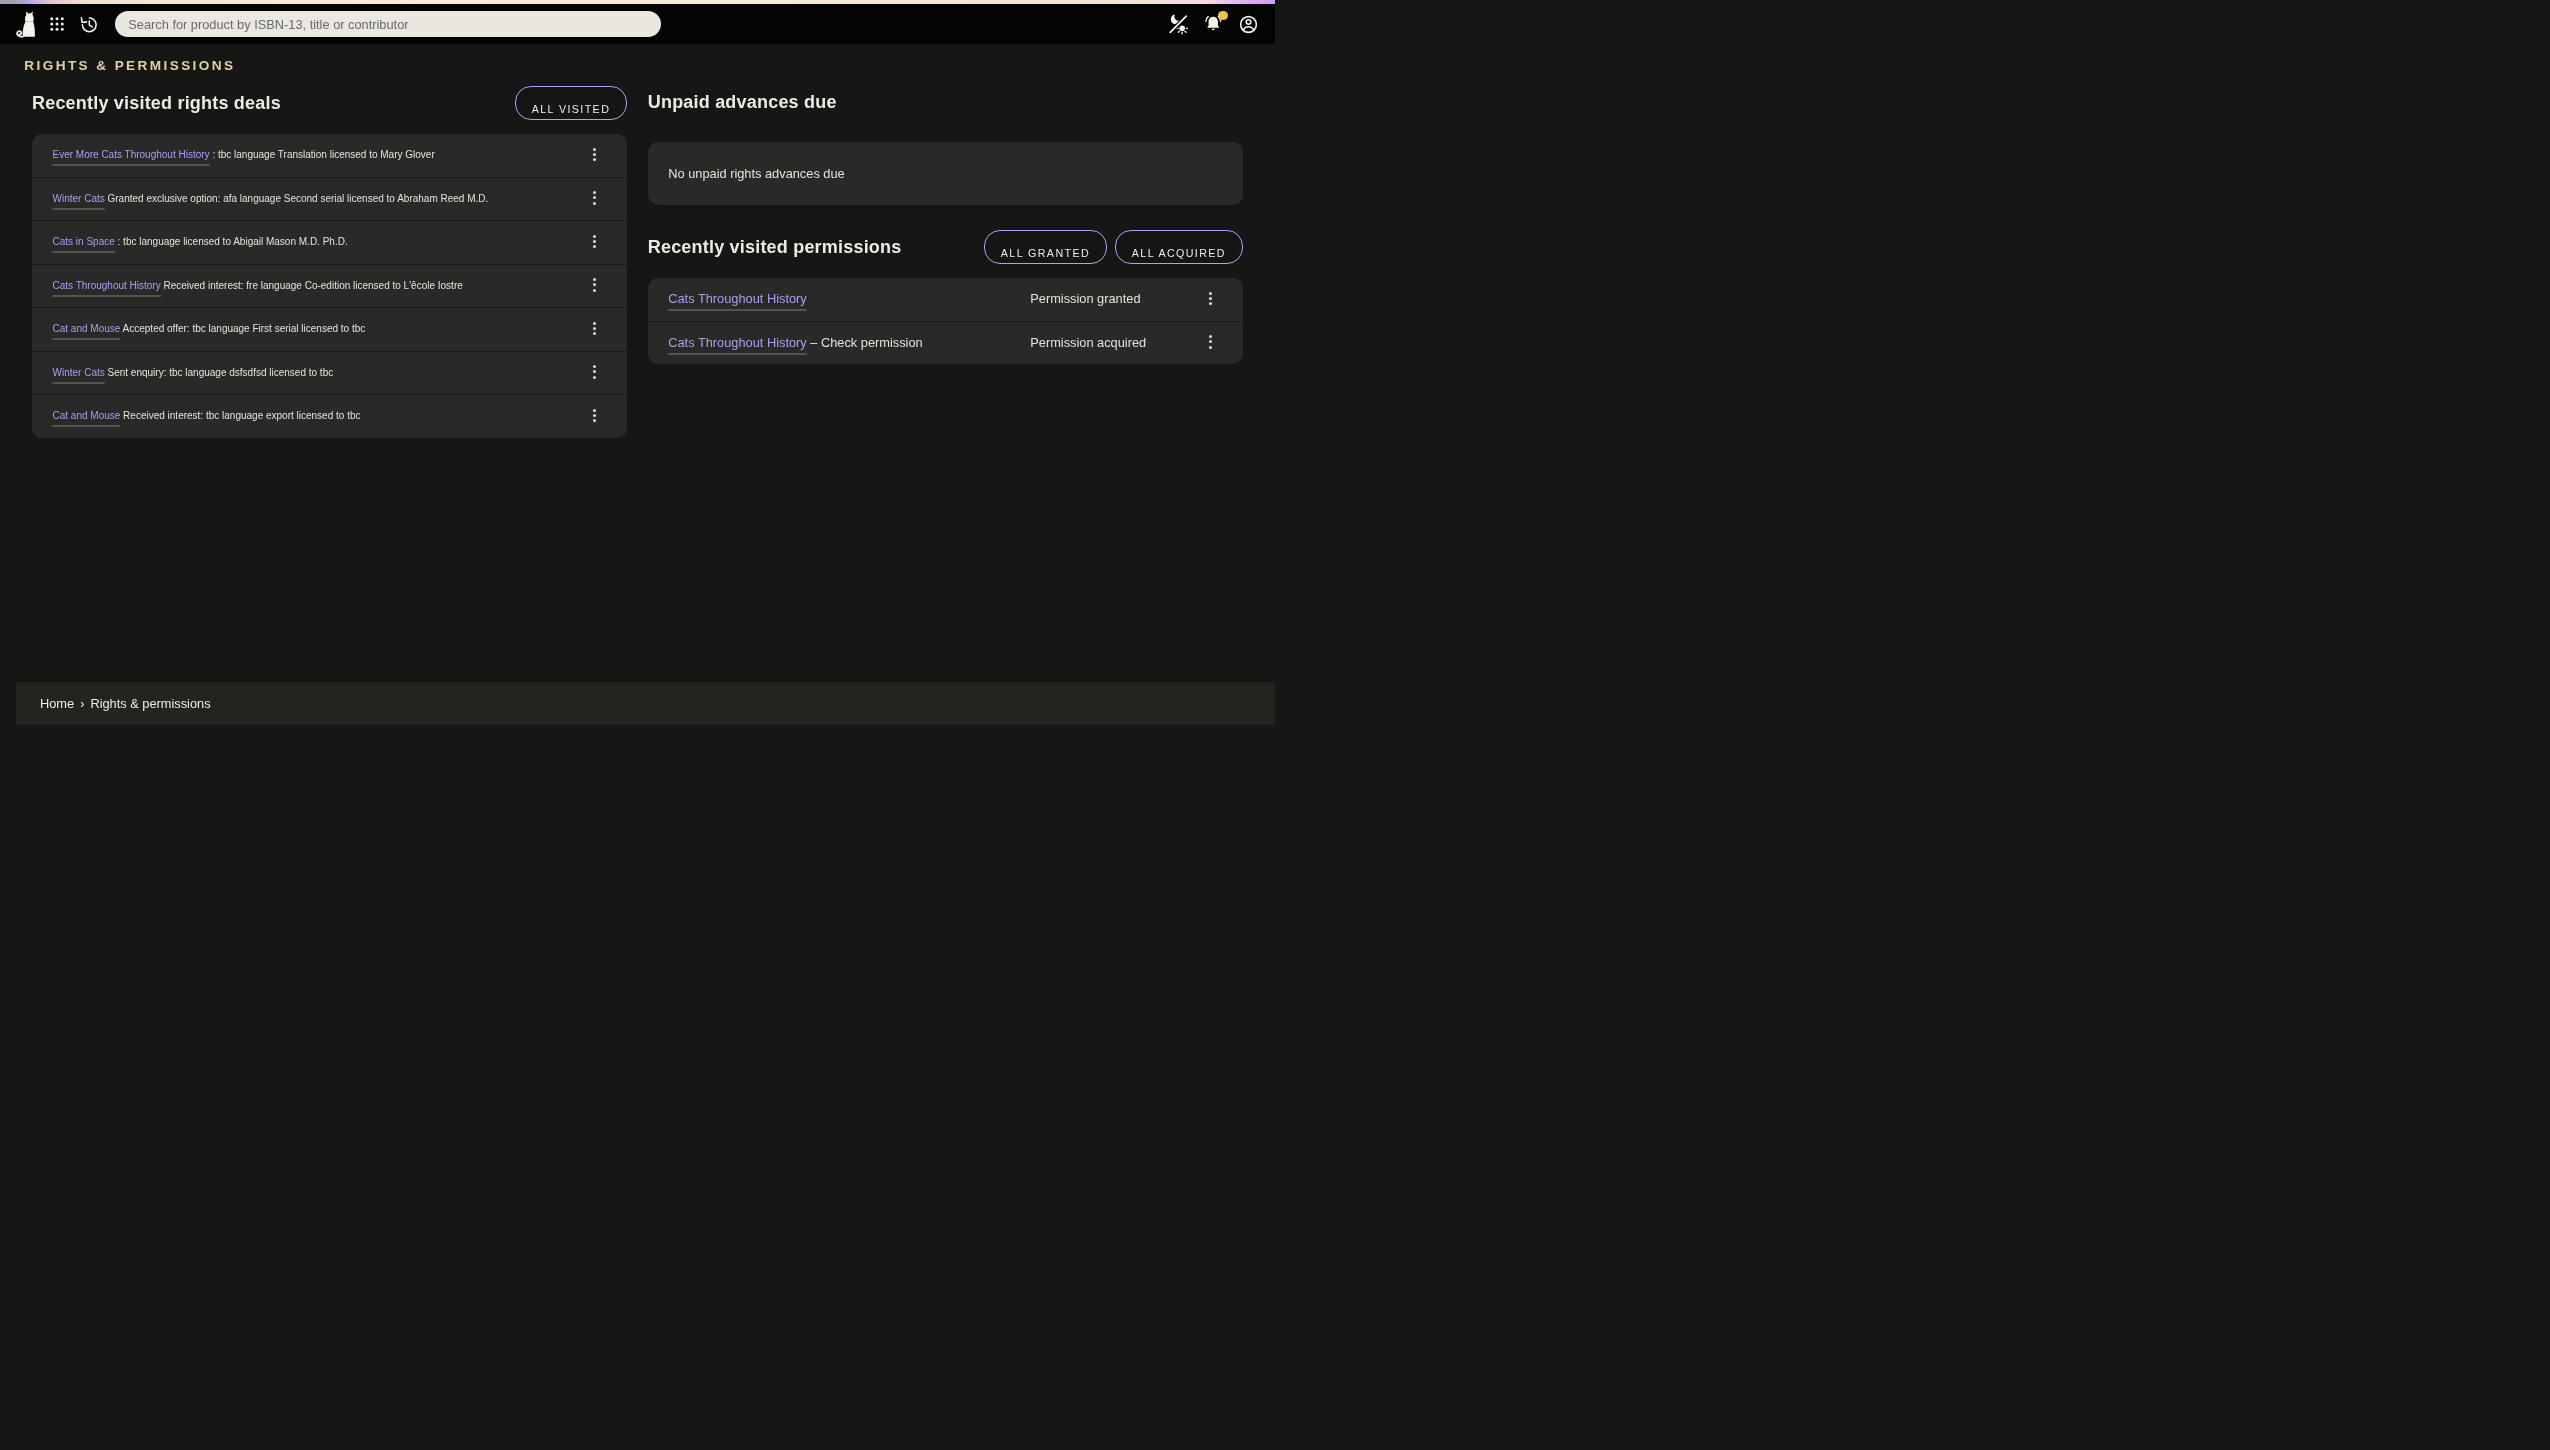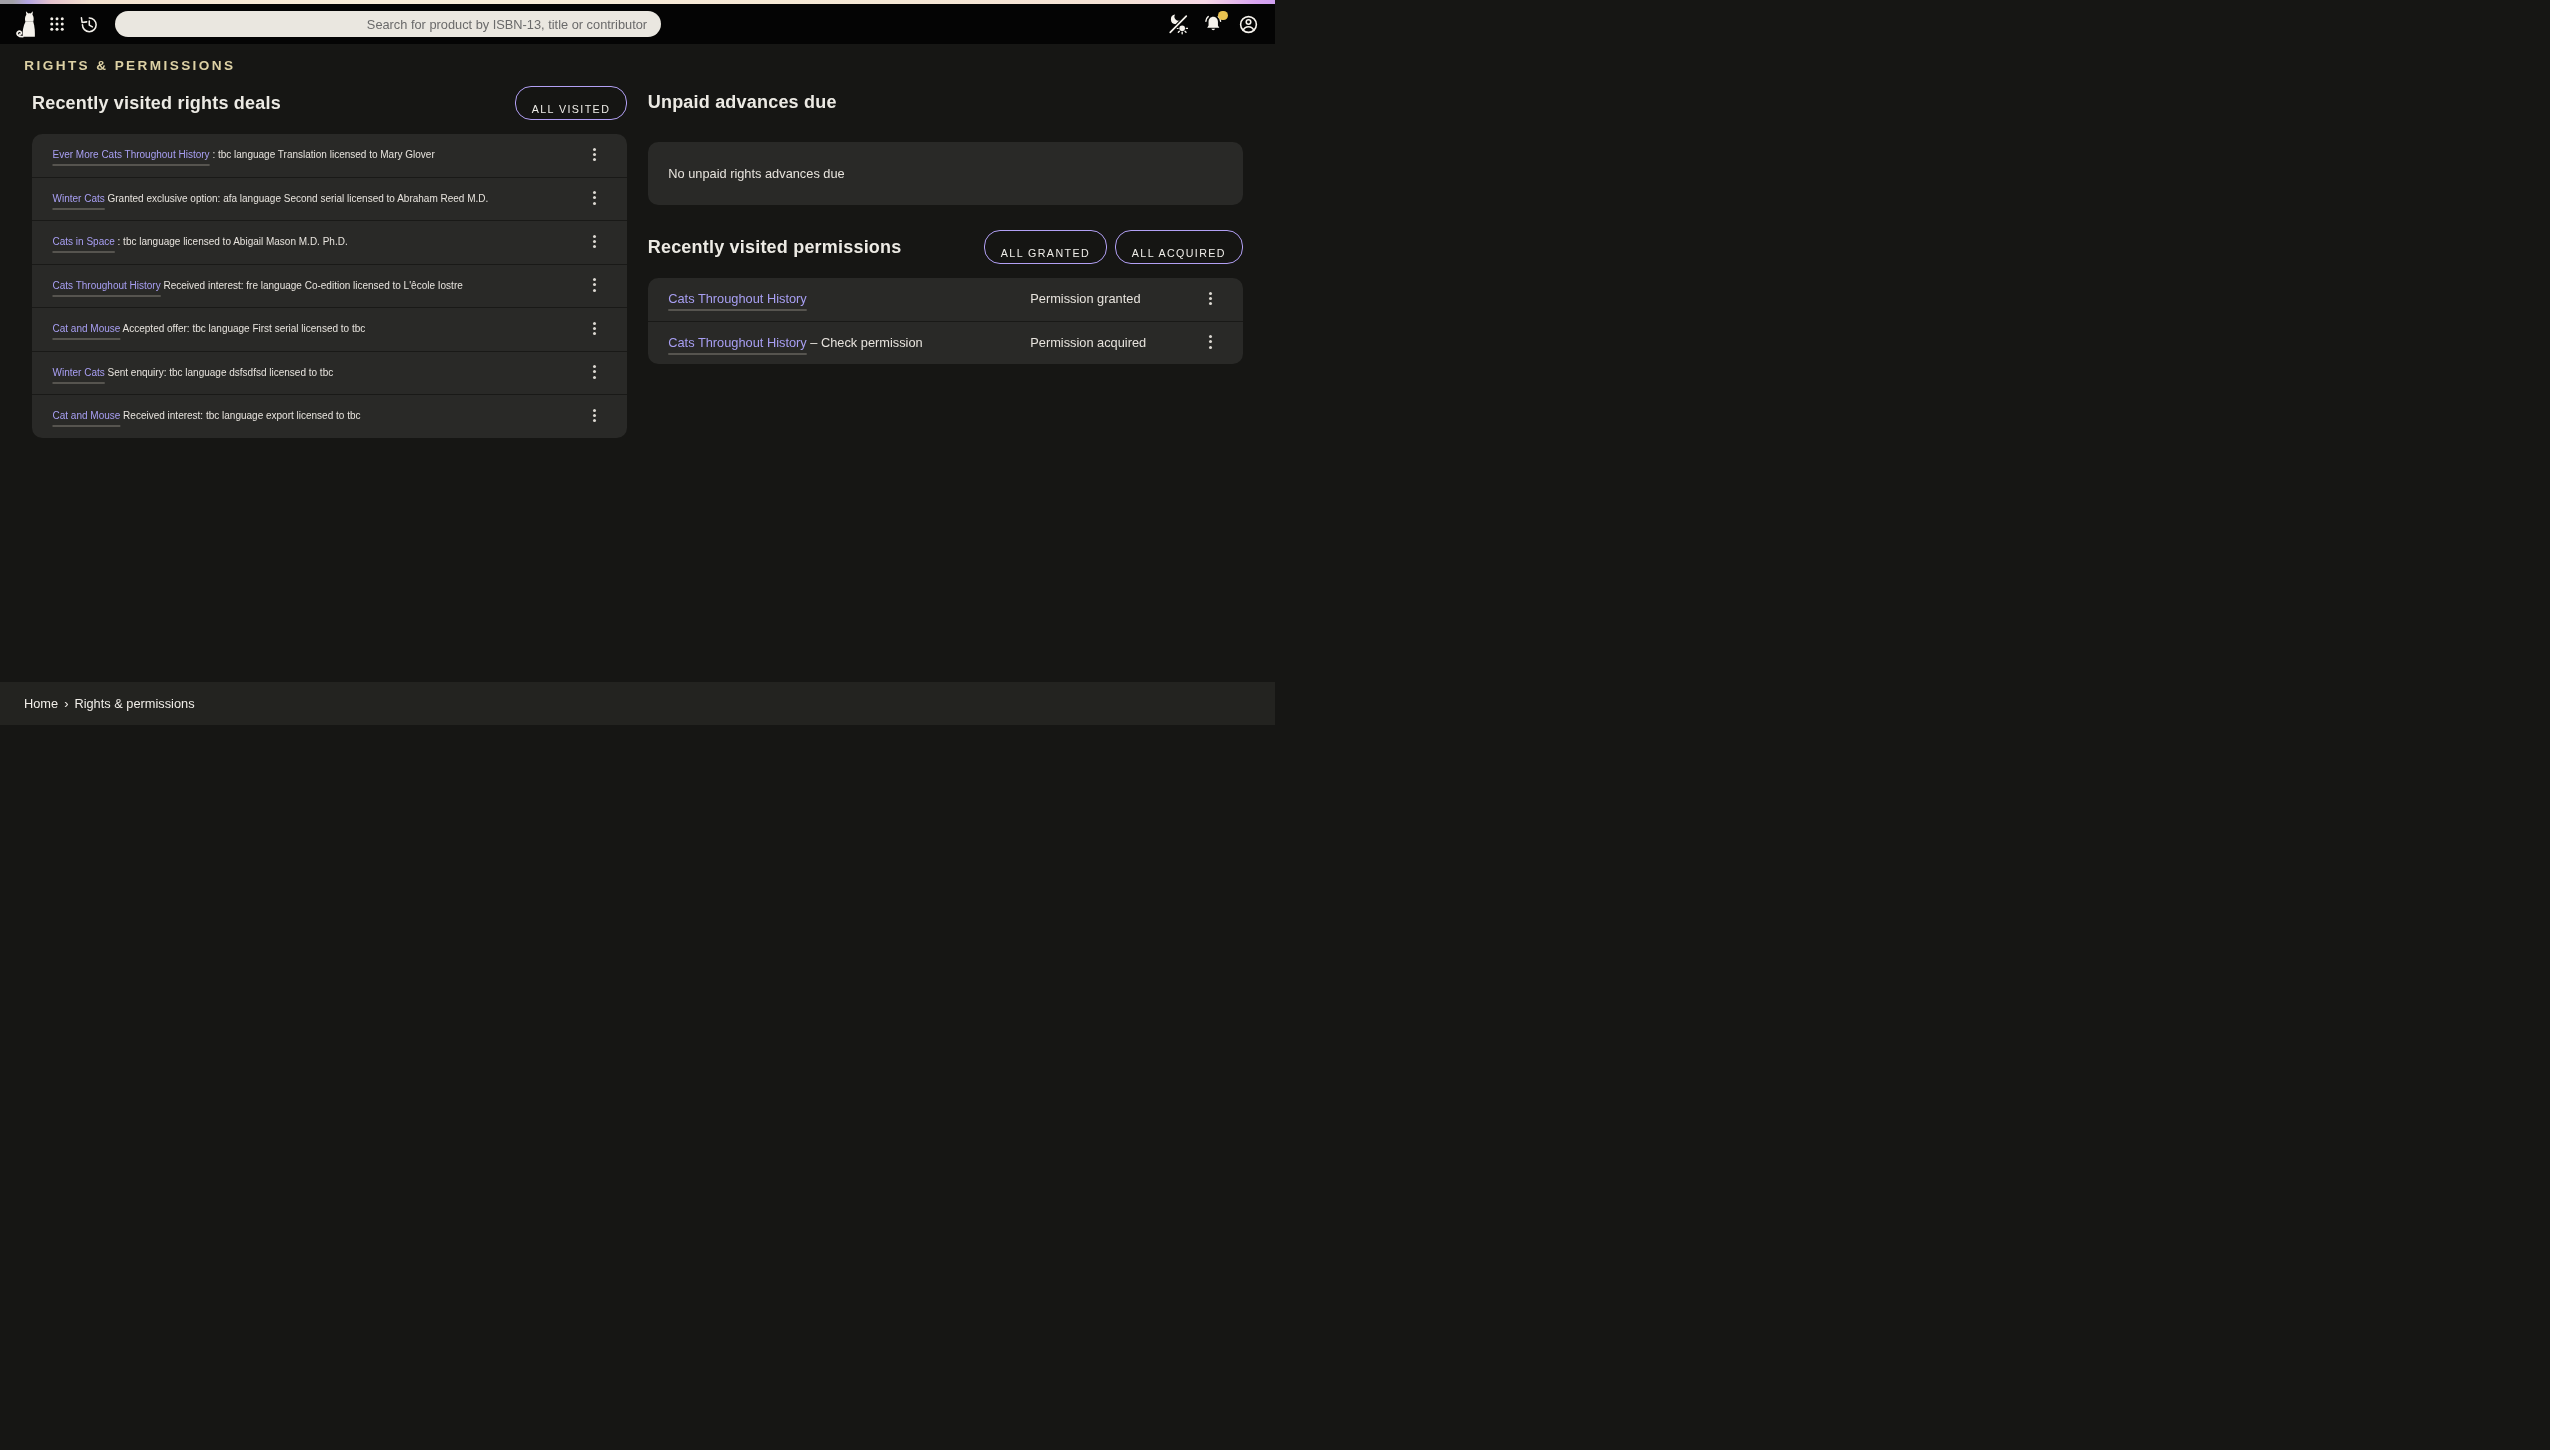"Search for product by ISBN-13," .search-input { text-align: right -> none }
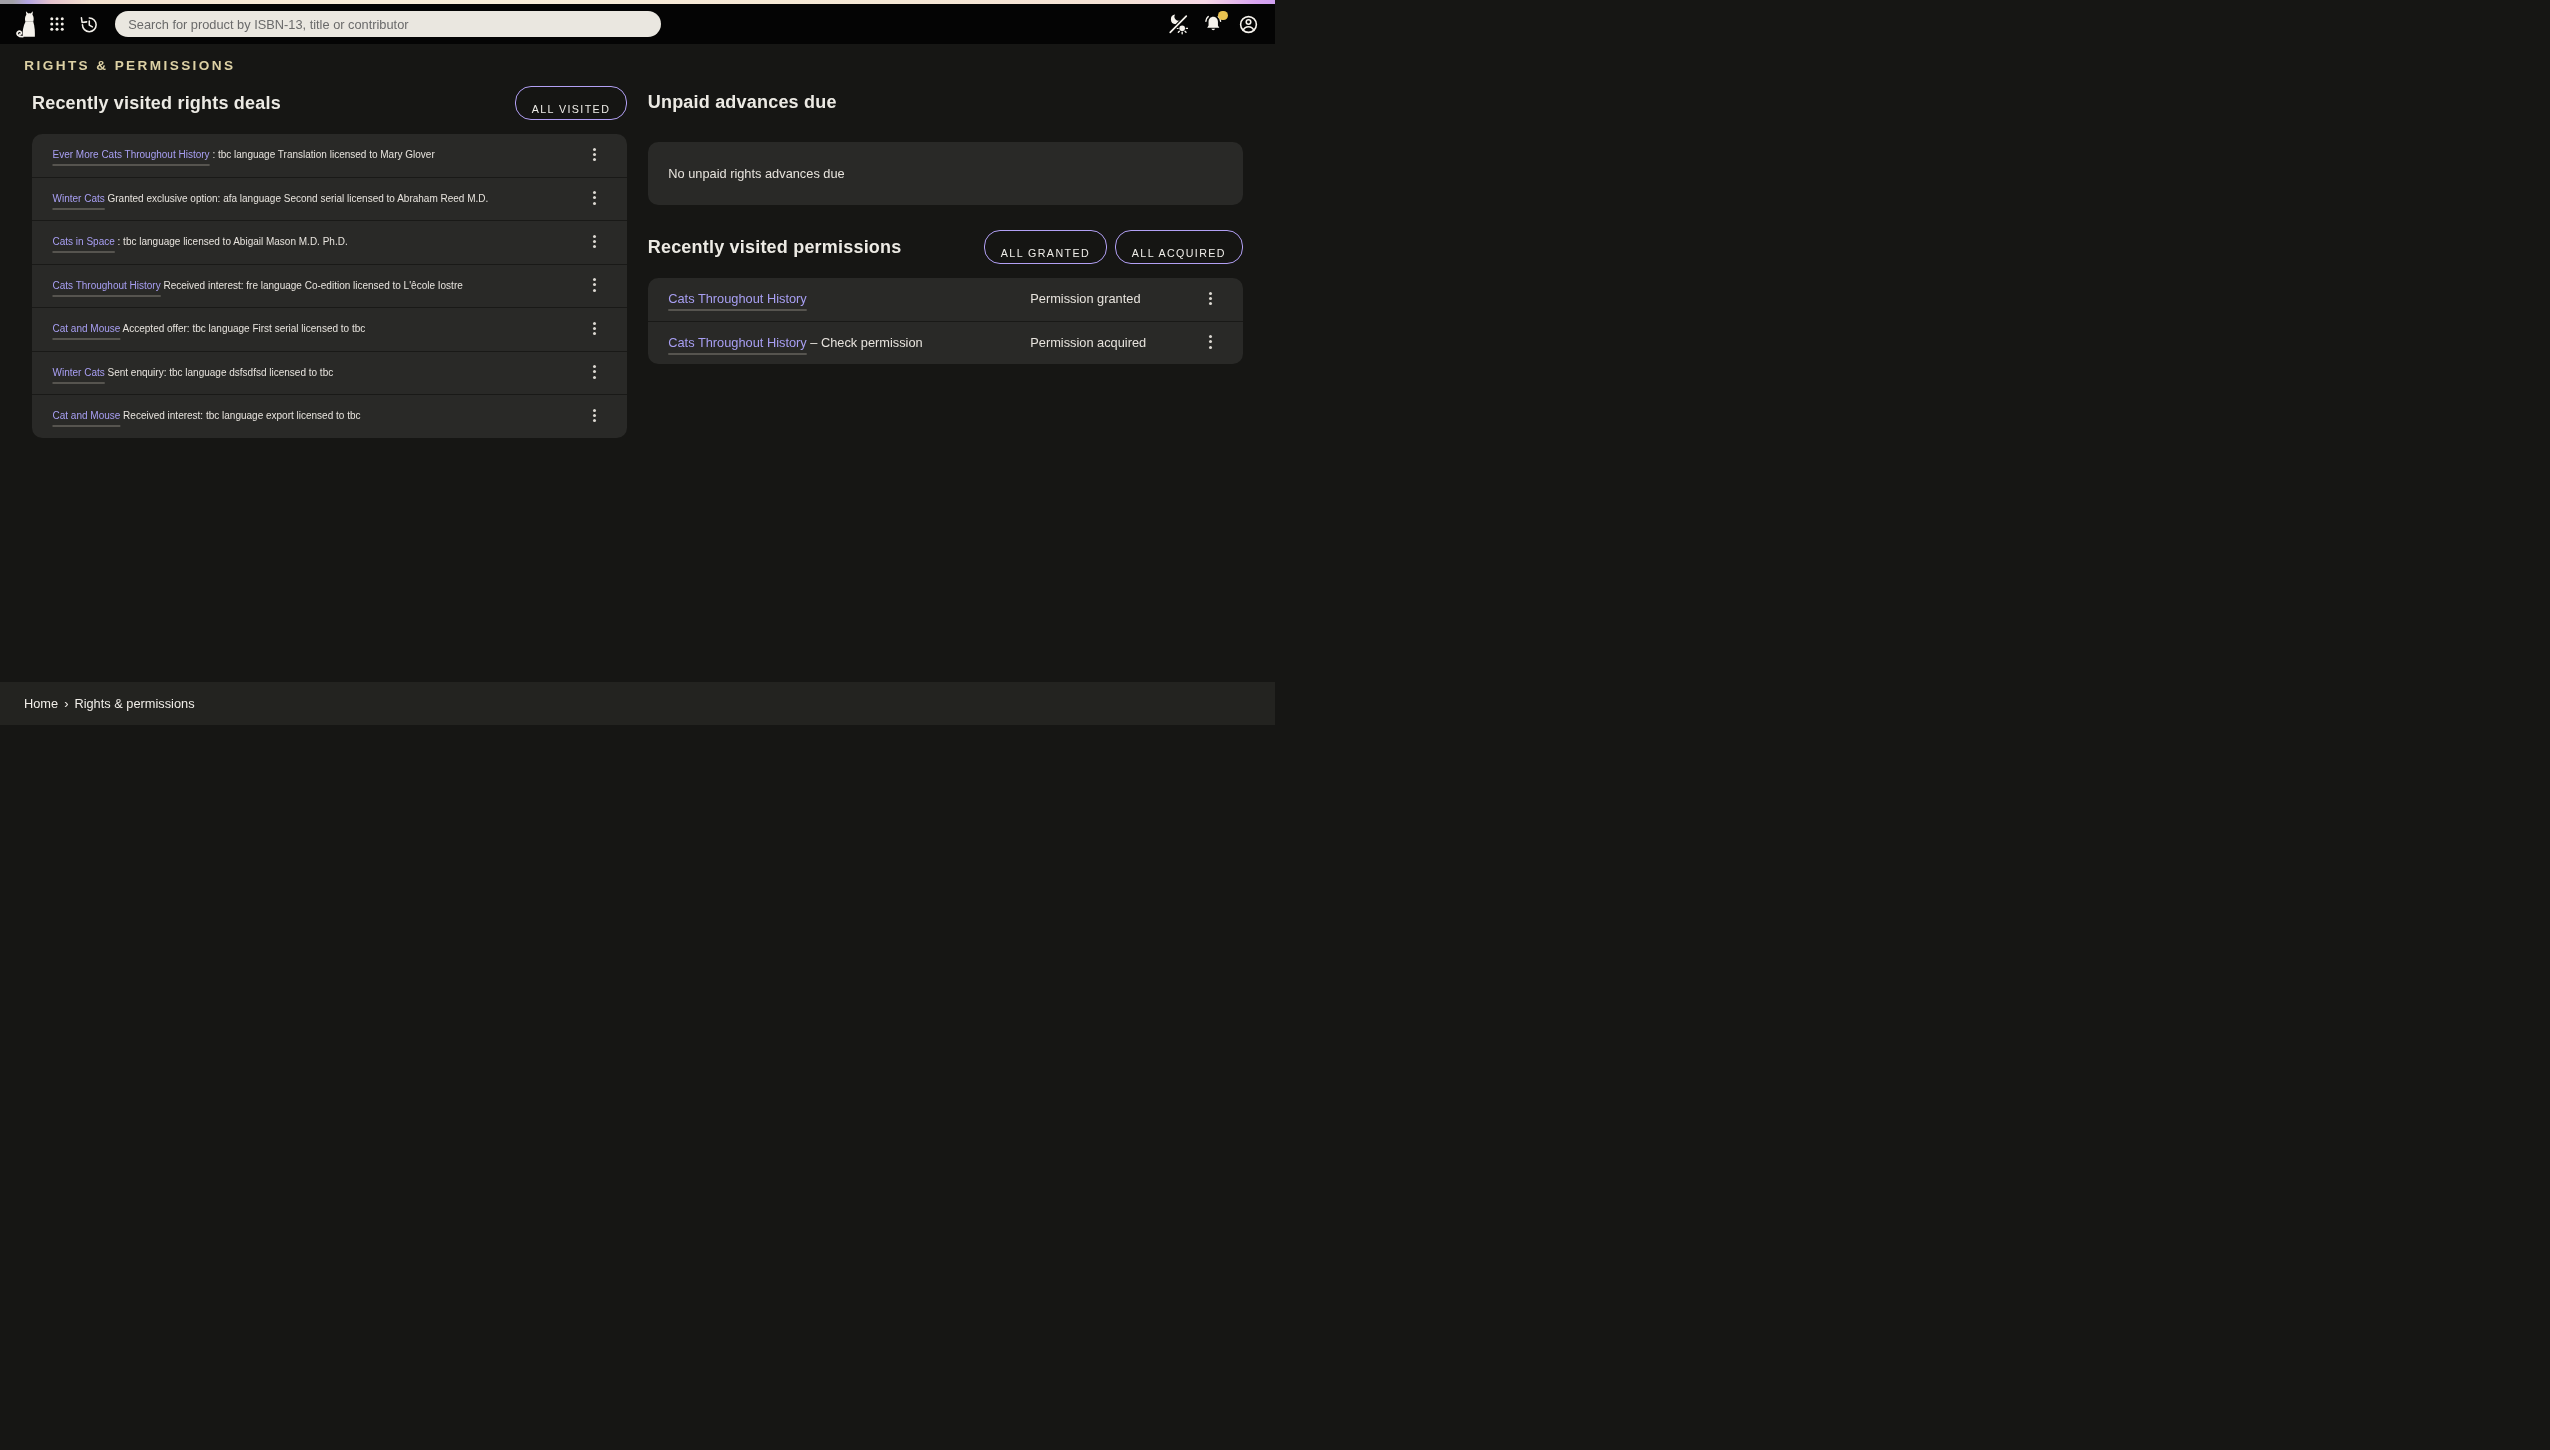"Home" .footer { left: 0 -> 16px }
